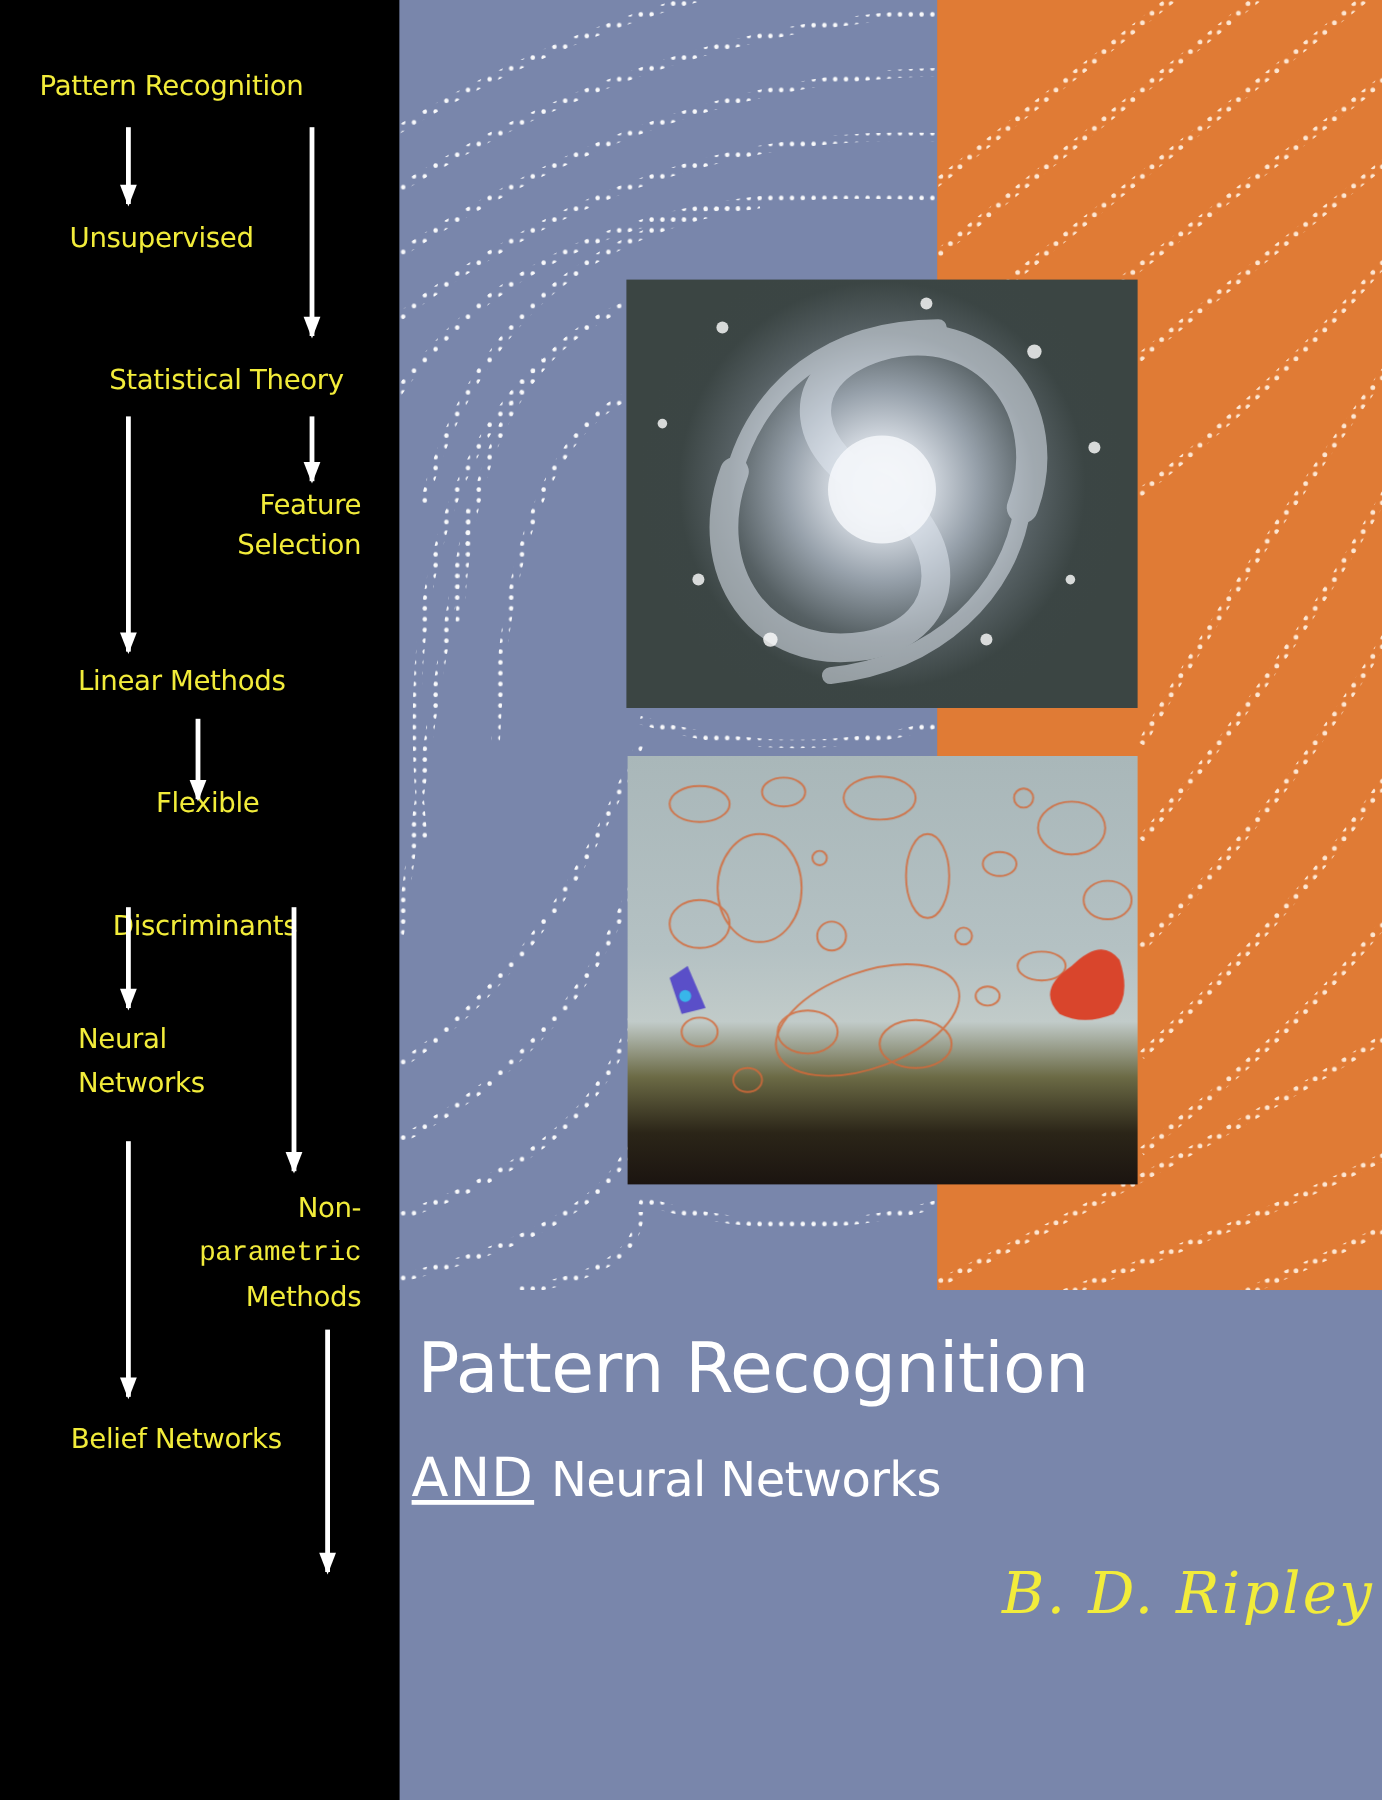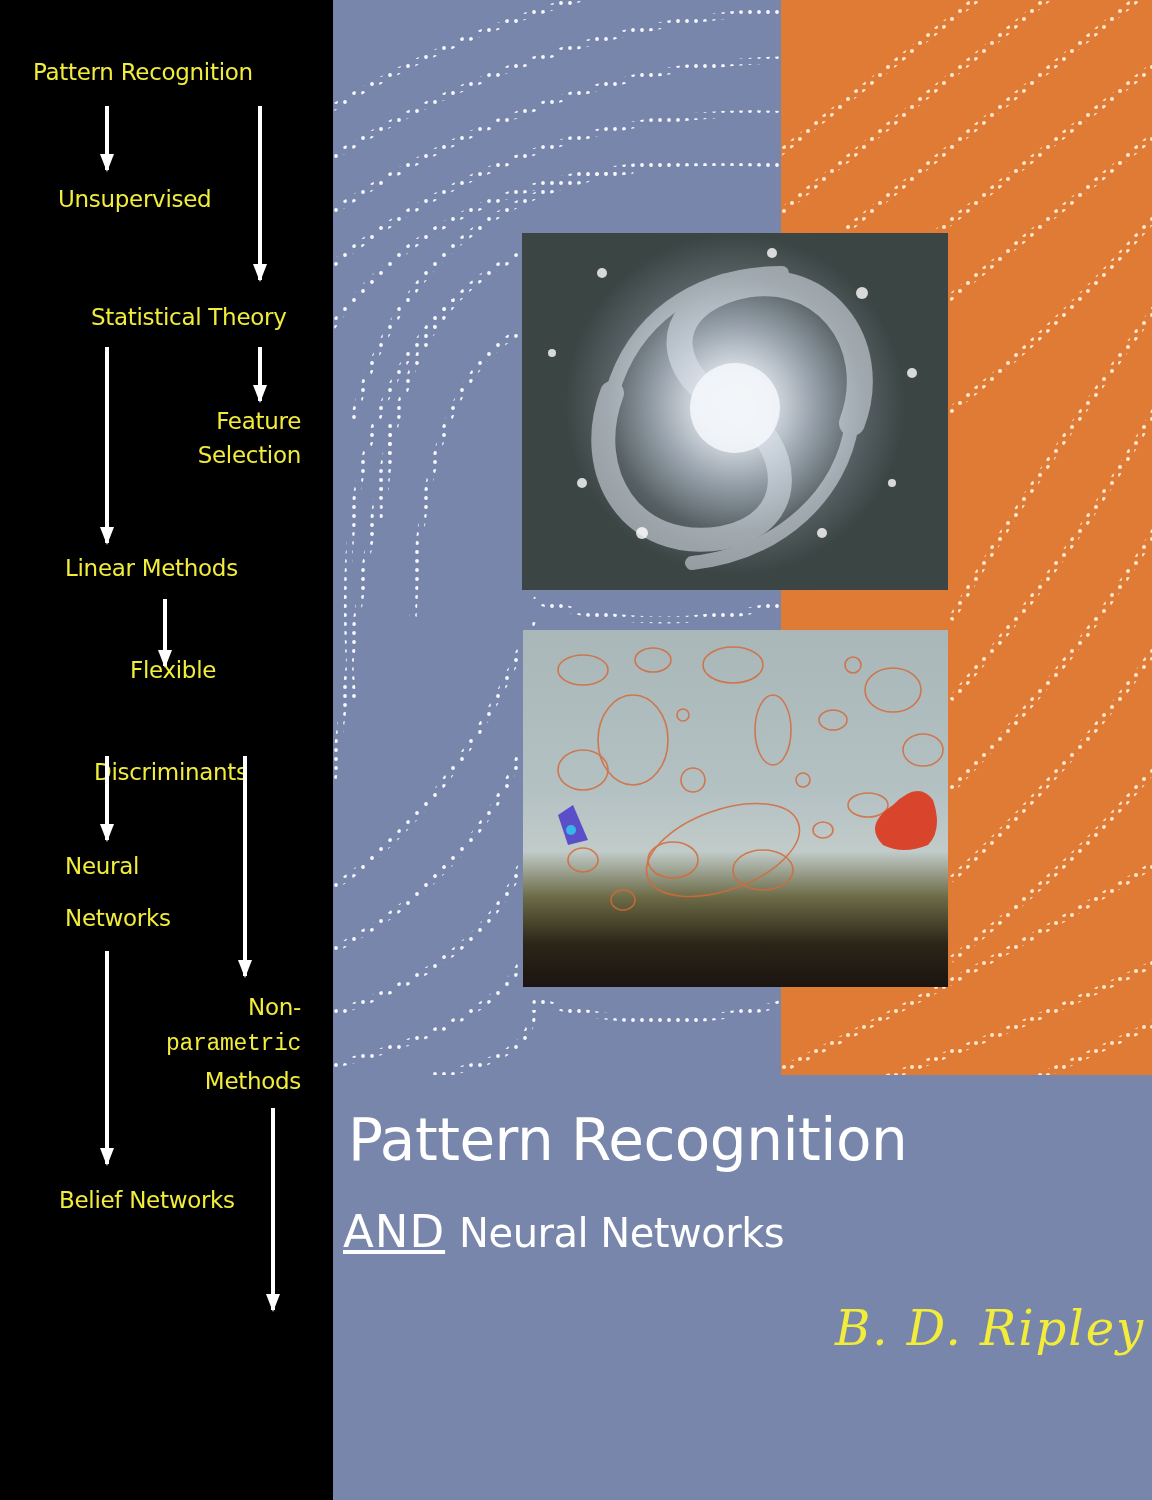"Networks" div.lbl { margin-top: 15px -> none }
